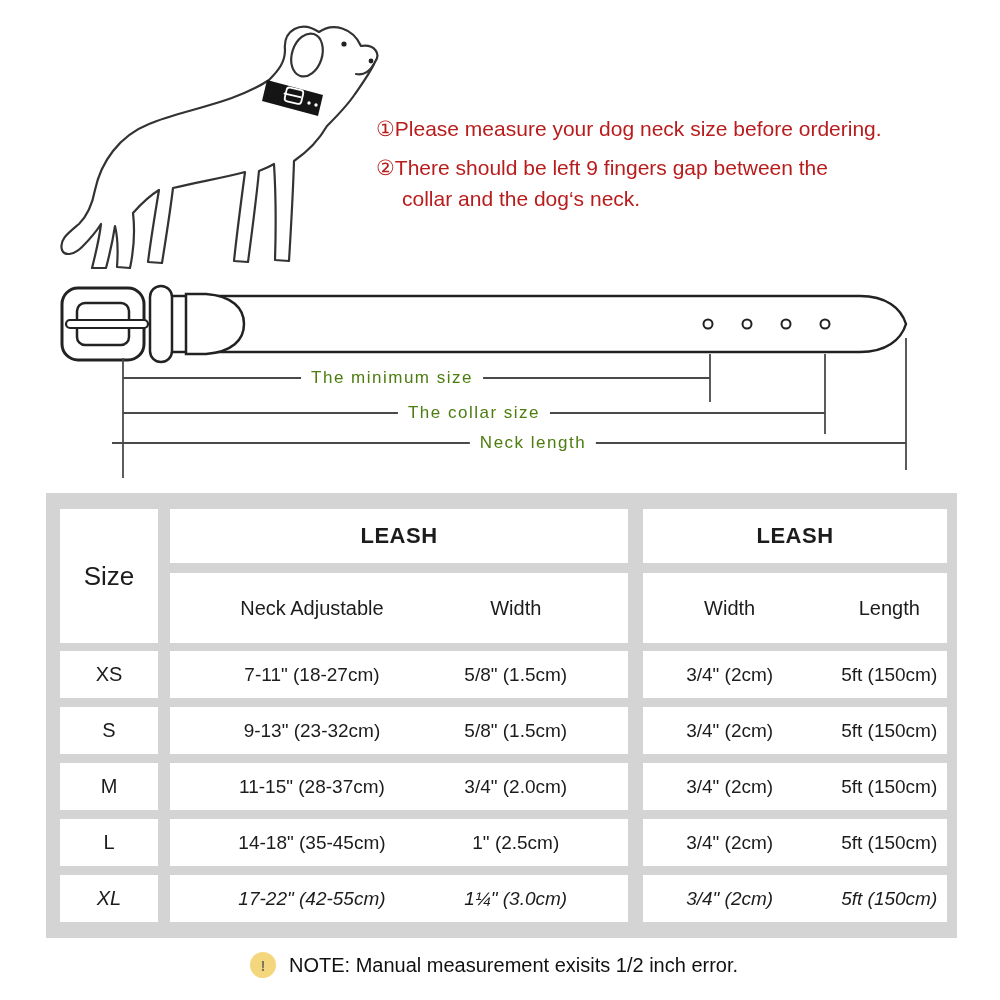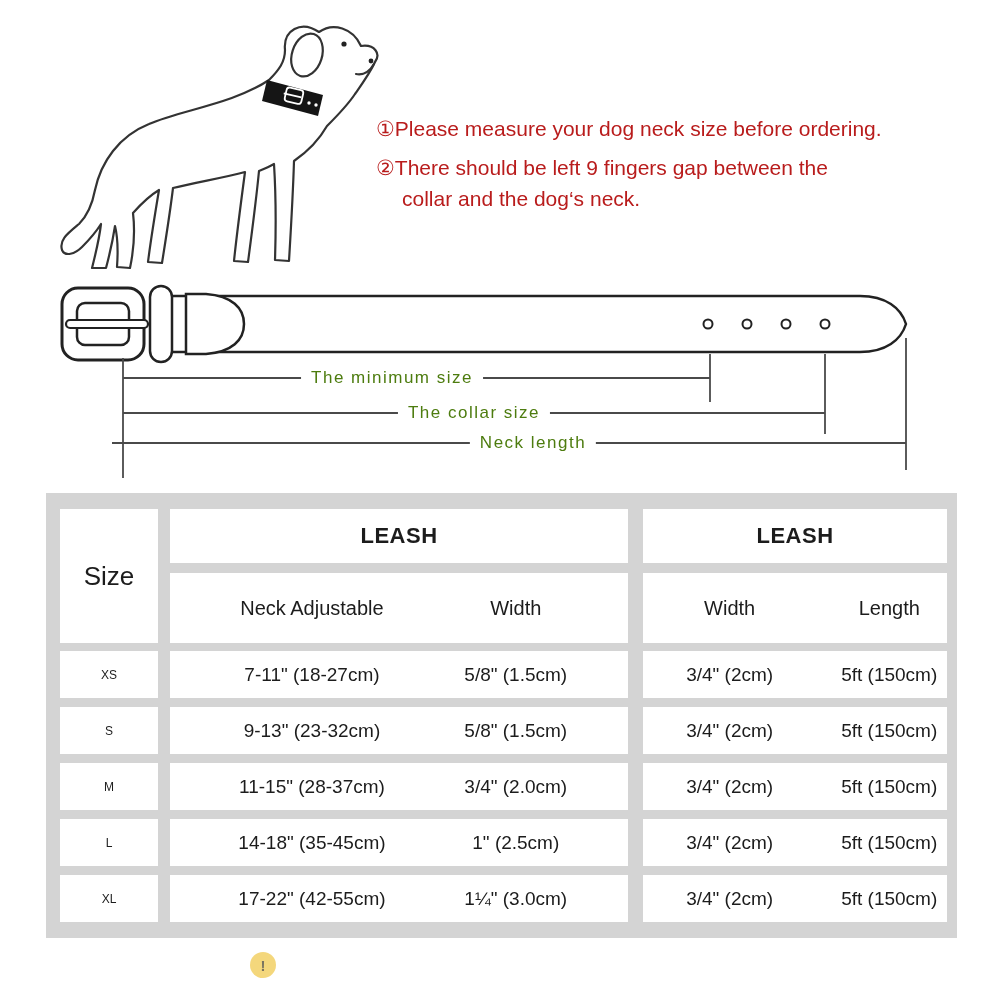"XS" .sz { font-size: 12px -> 20px }
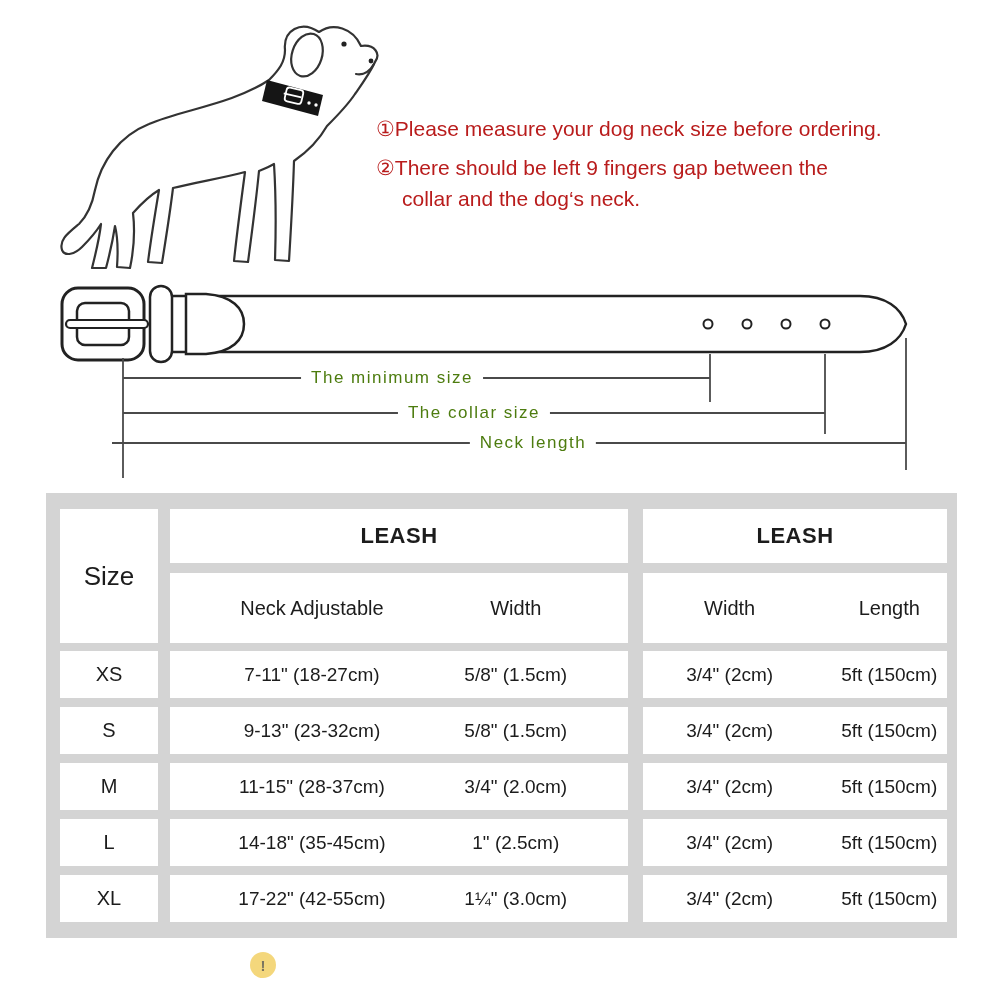"XL" .r5 { font-style: none -> italic }
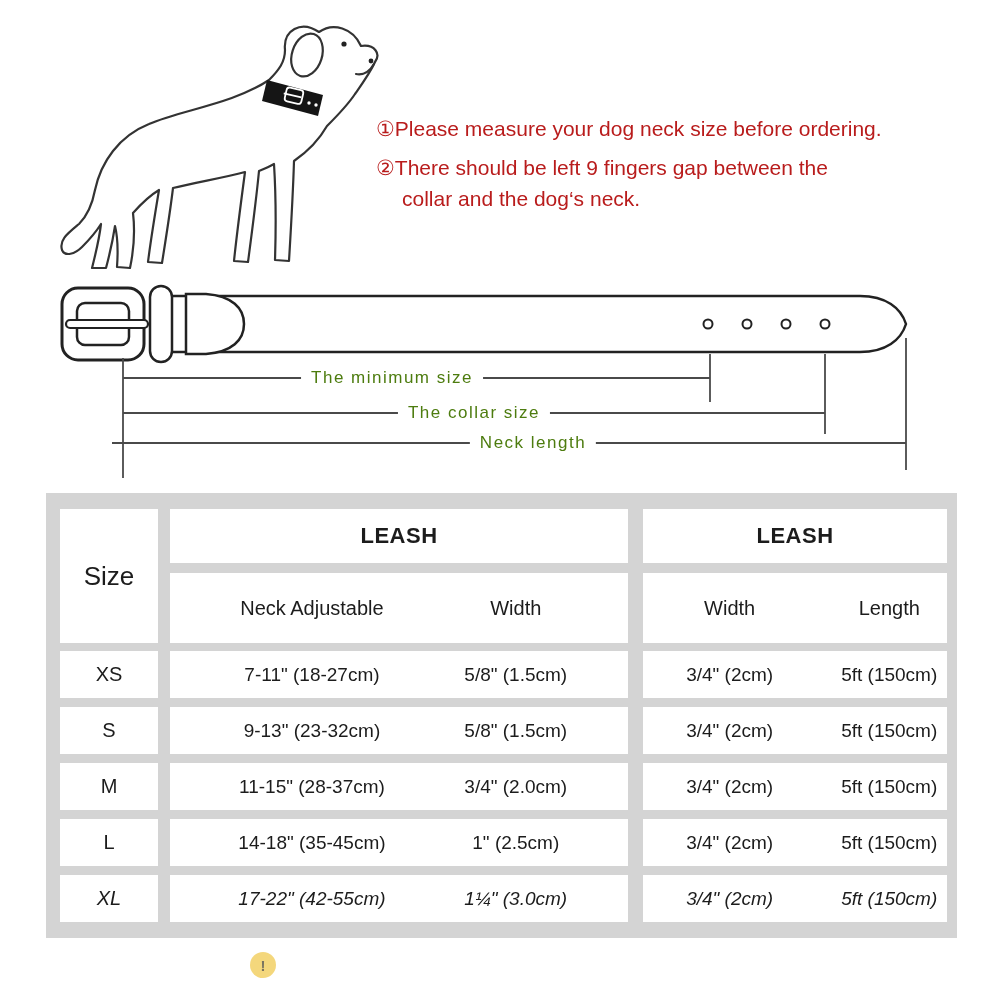"NOTE: Manual measurement exisits 1/2" span { html: none -> <span>NOTE: Manual measurement exisits 1/2 inch error.</span> }
